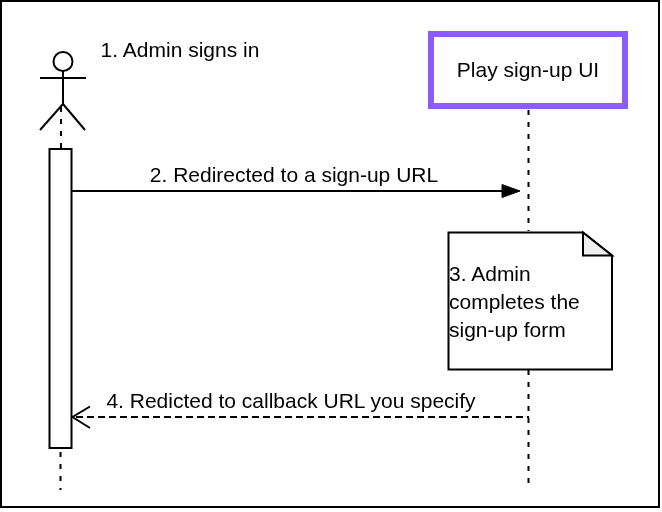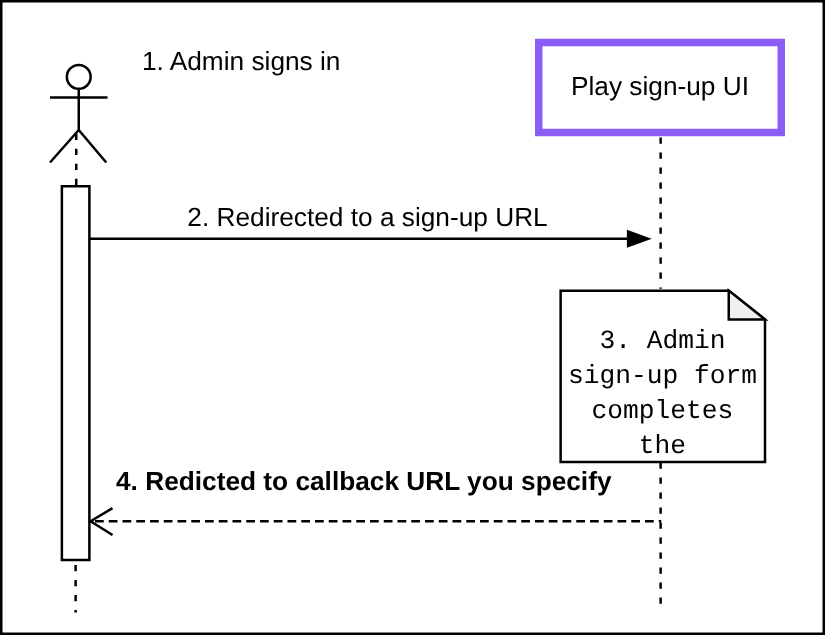"1. Admin signs in" .label-step1 { left: 83px -> 70px }
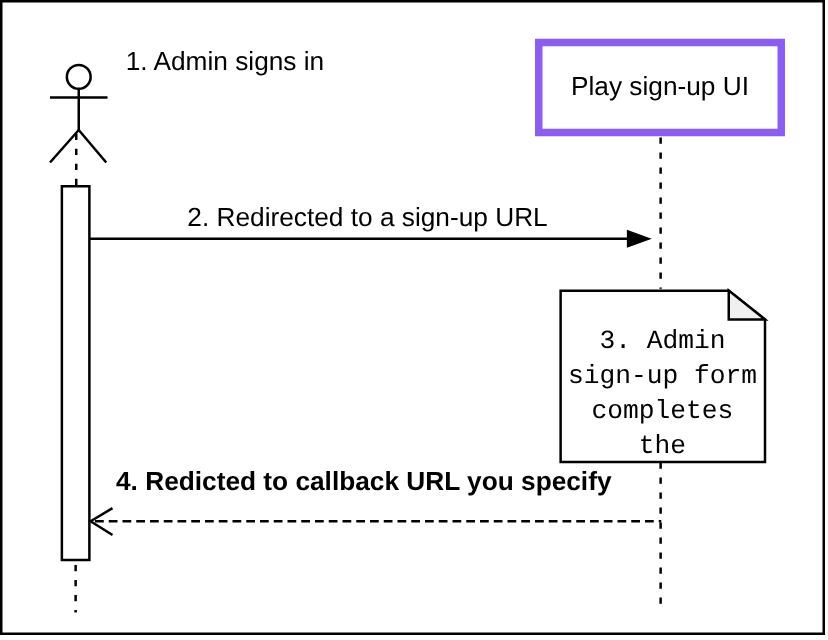"3. Admin" .note-text { font-family: Liberation Mono, monospace -> none; text-align: center -> left }
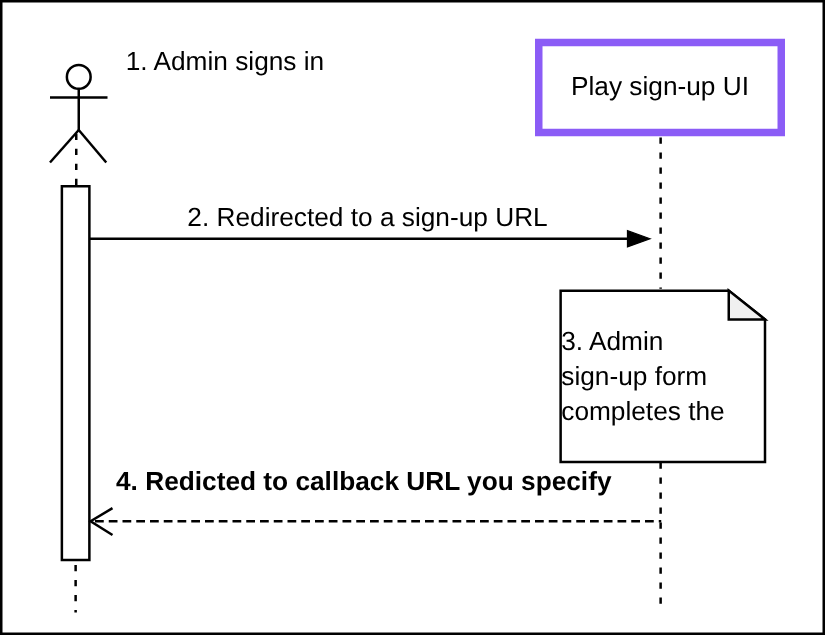"sign-up form" div { order: before "completes the" -> after "completes the" }
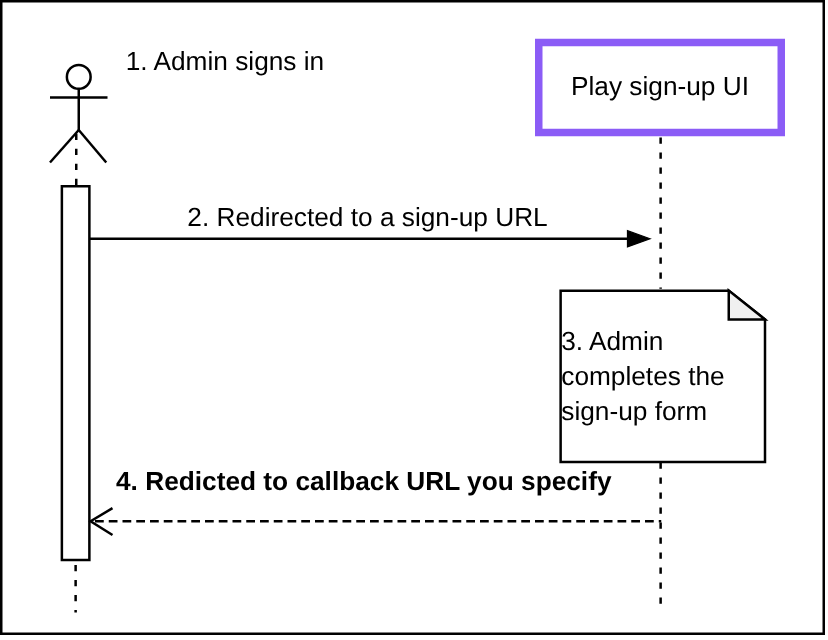"4. Redicted to callback URL" .label-step4 { font-weight: bold -> none; top: 374px -> 389px }
